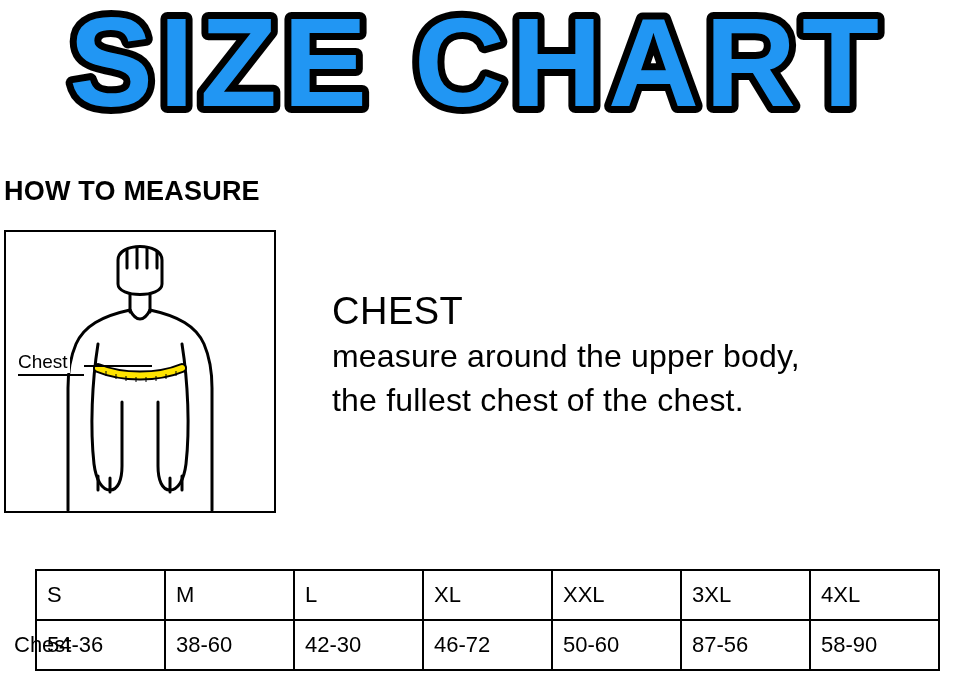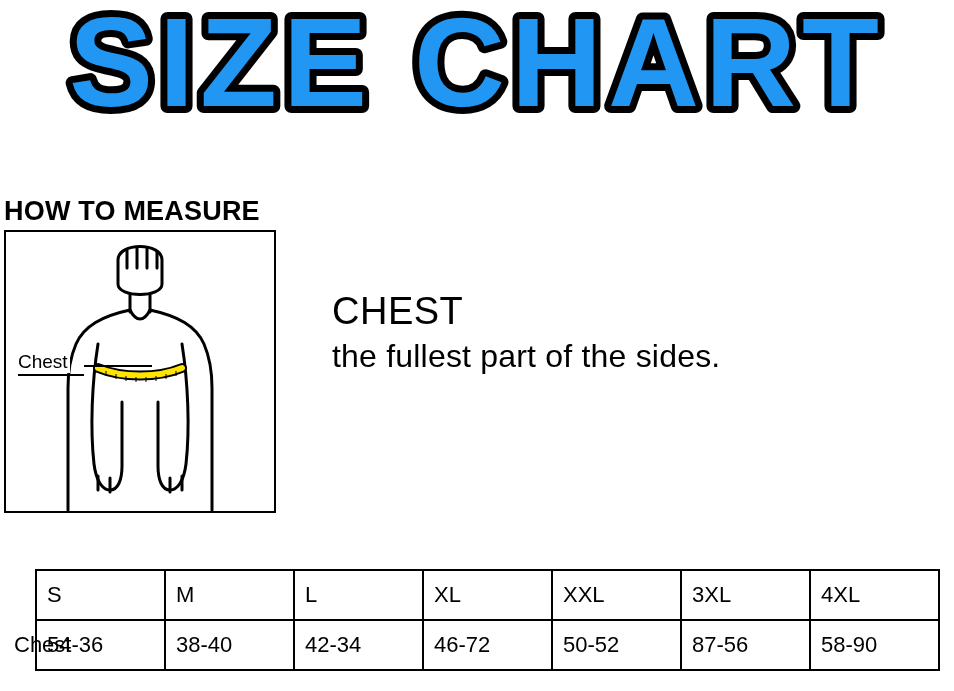"HOW TO MEASURE" .how-to { top: 196px -> 176px }
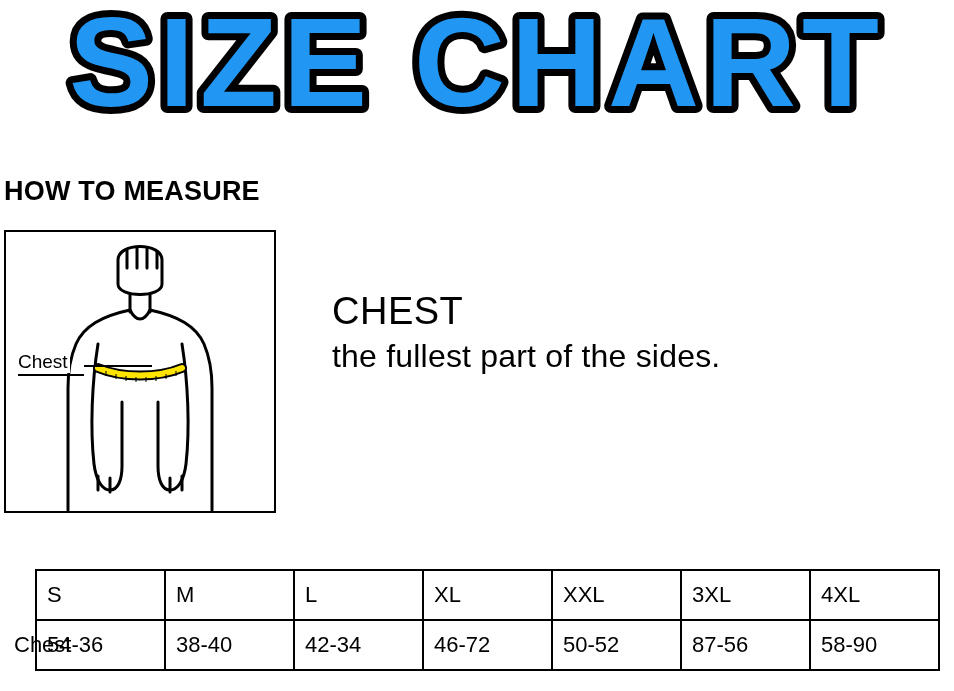"measure around the upper body," div { html: none -> <div>measure around the upper body,</div> }
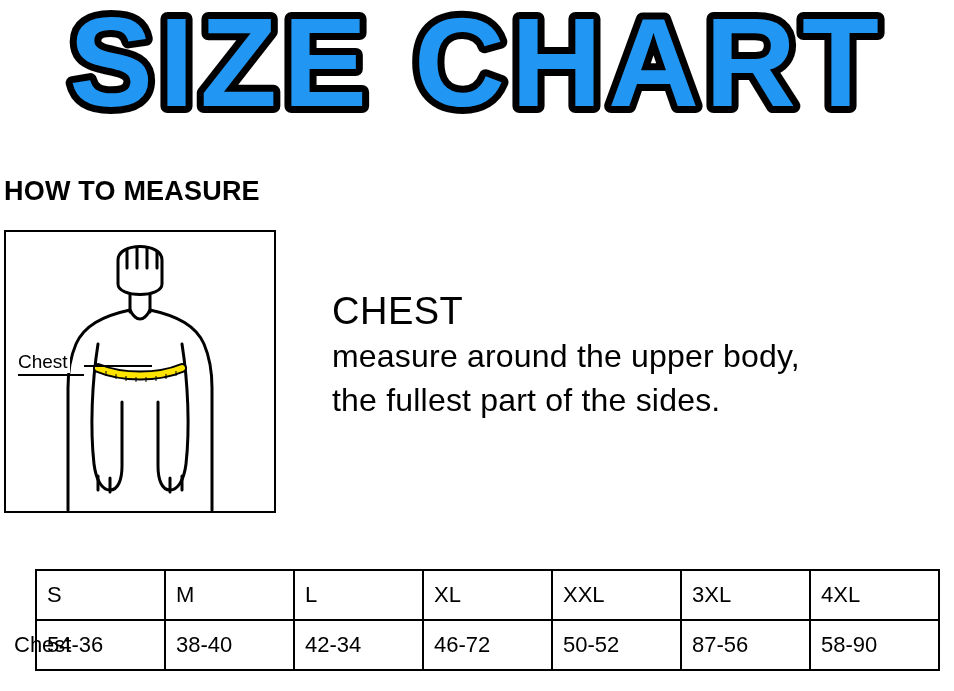"the fullest part of the" div { text: part of the sides -> chest of the chest }
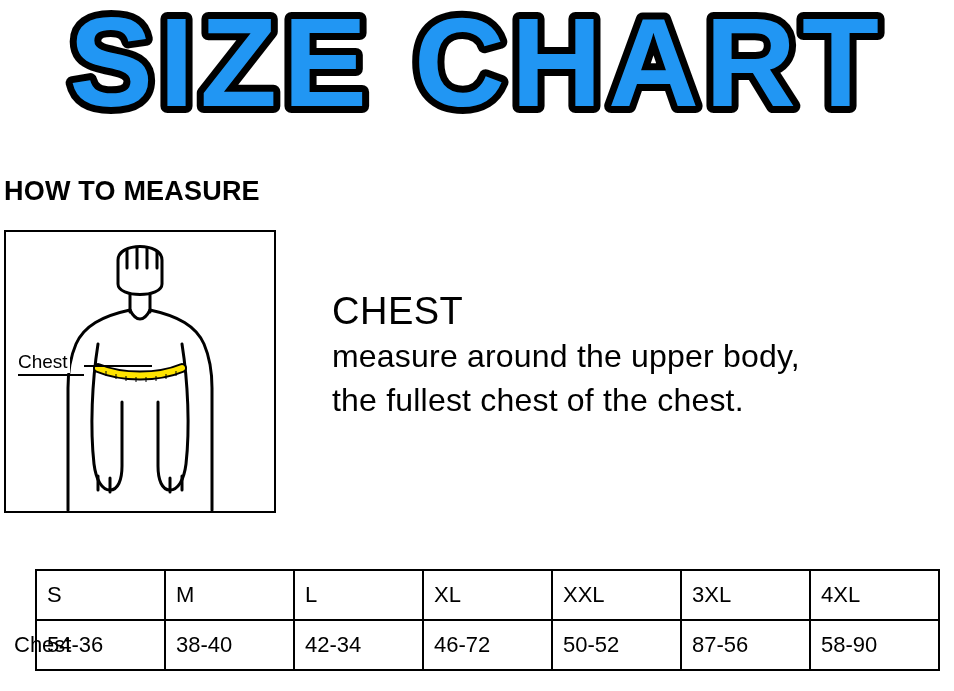"38-40" td.sizecell { text: 38-40 -> 38-60 }
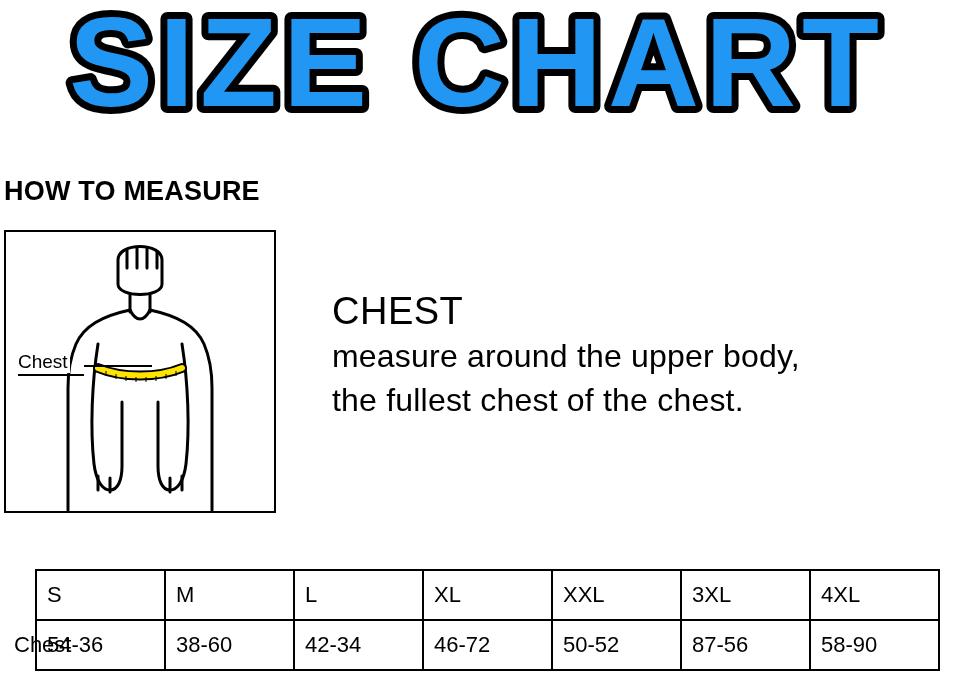"42-34" td.sizecell { text: 42-34 -> 42-30 }
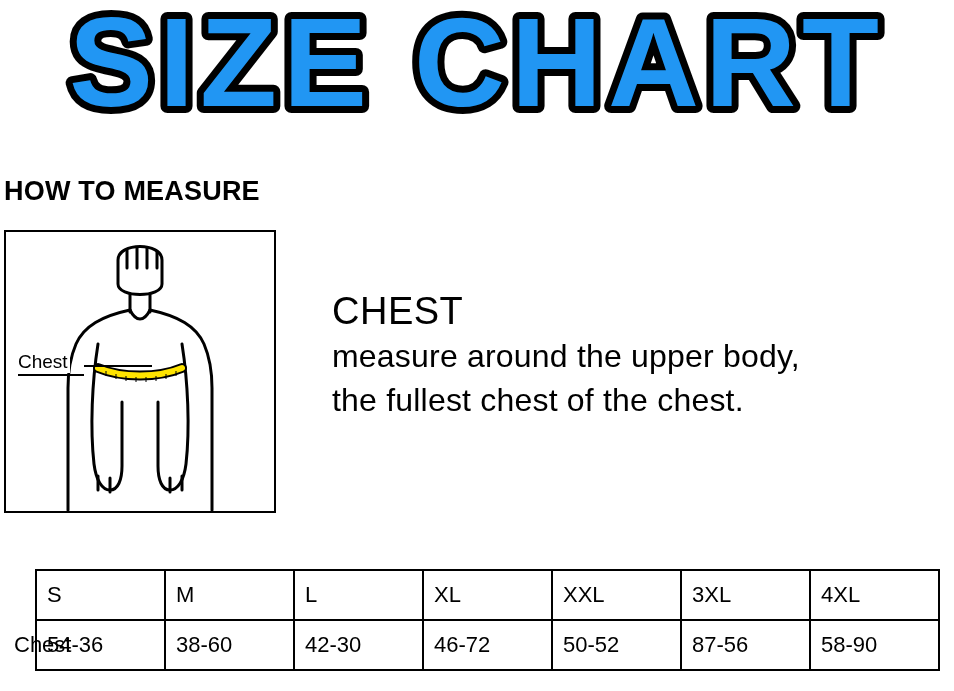"50-52" td.sizecell { text: 50-52 -> 50-60 }
